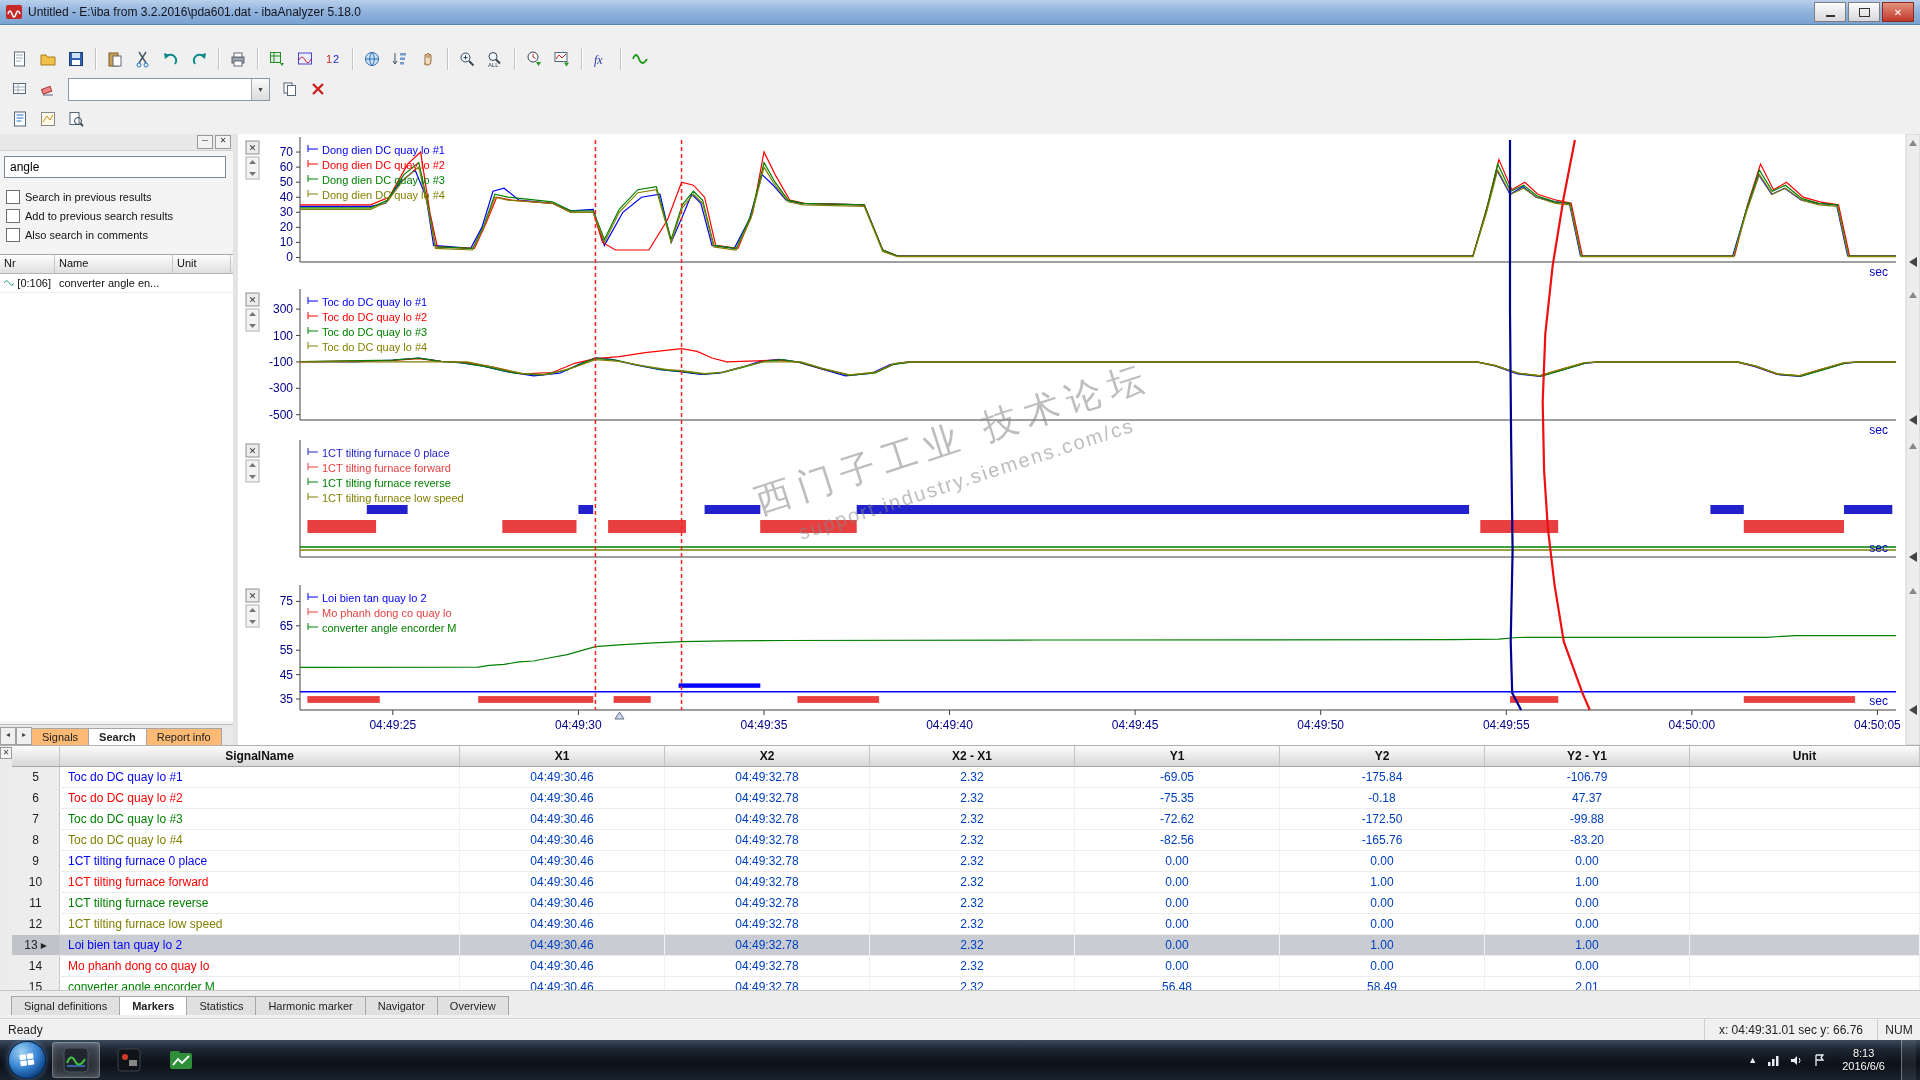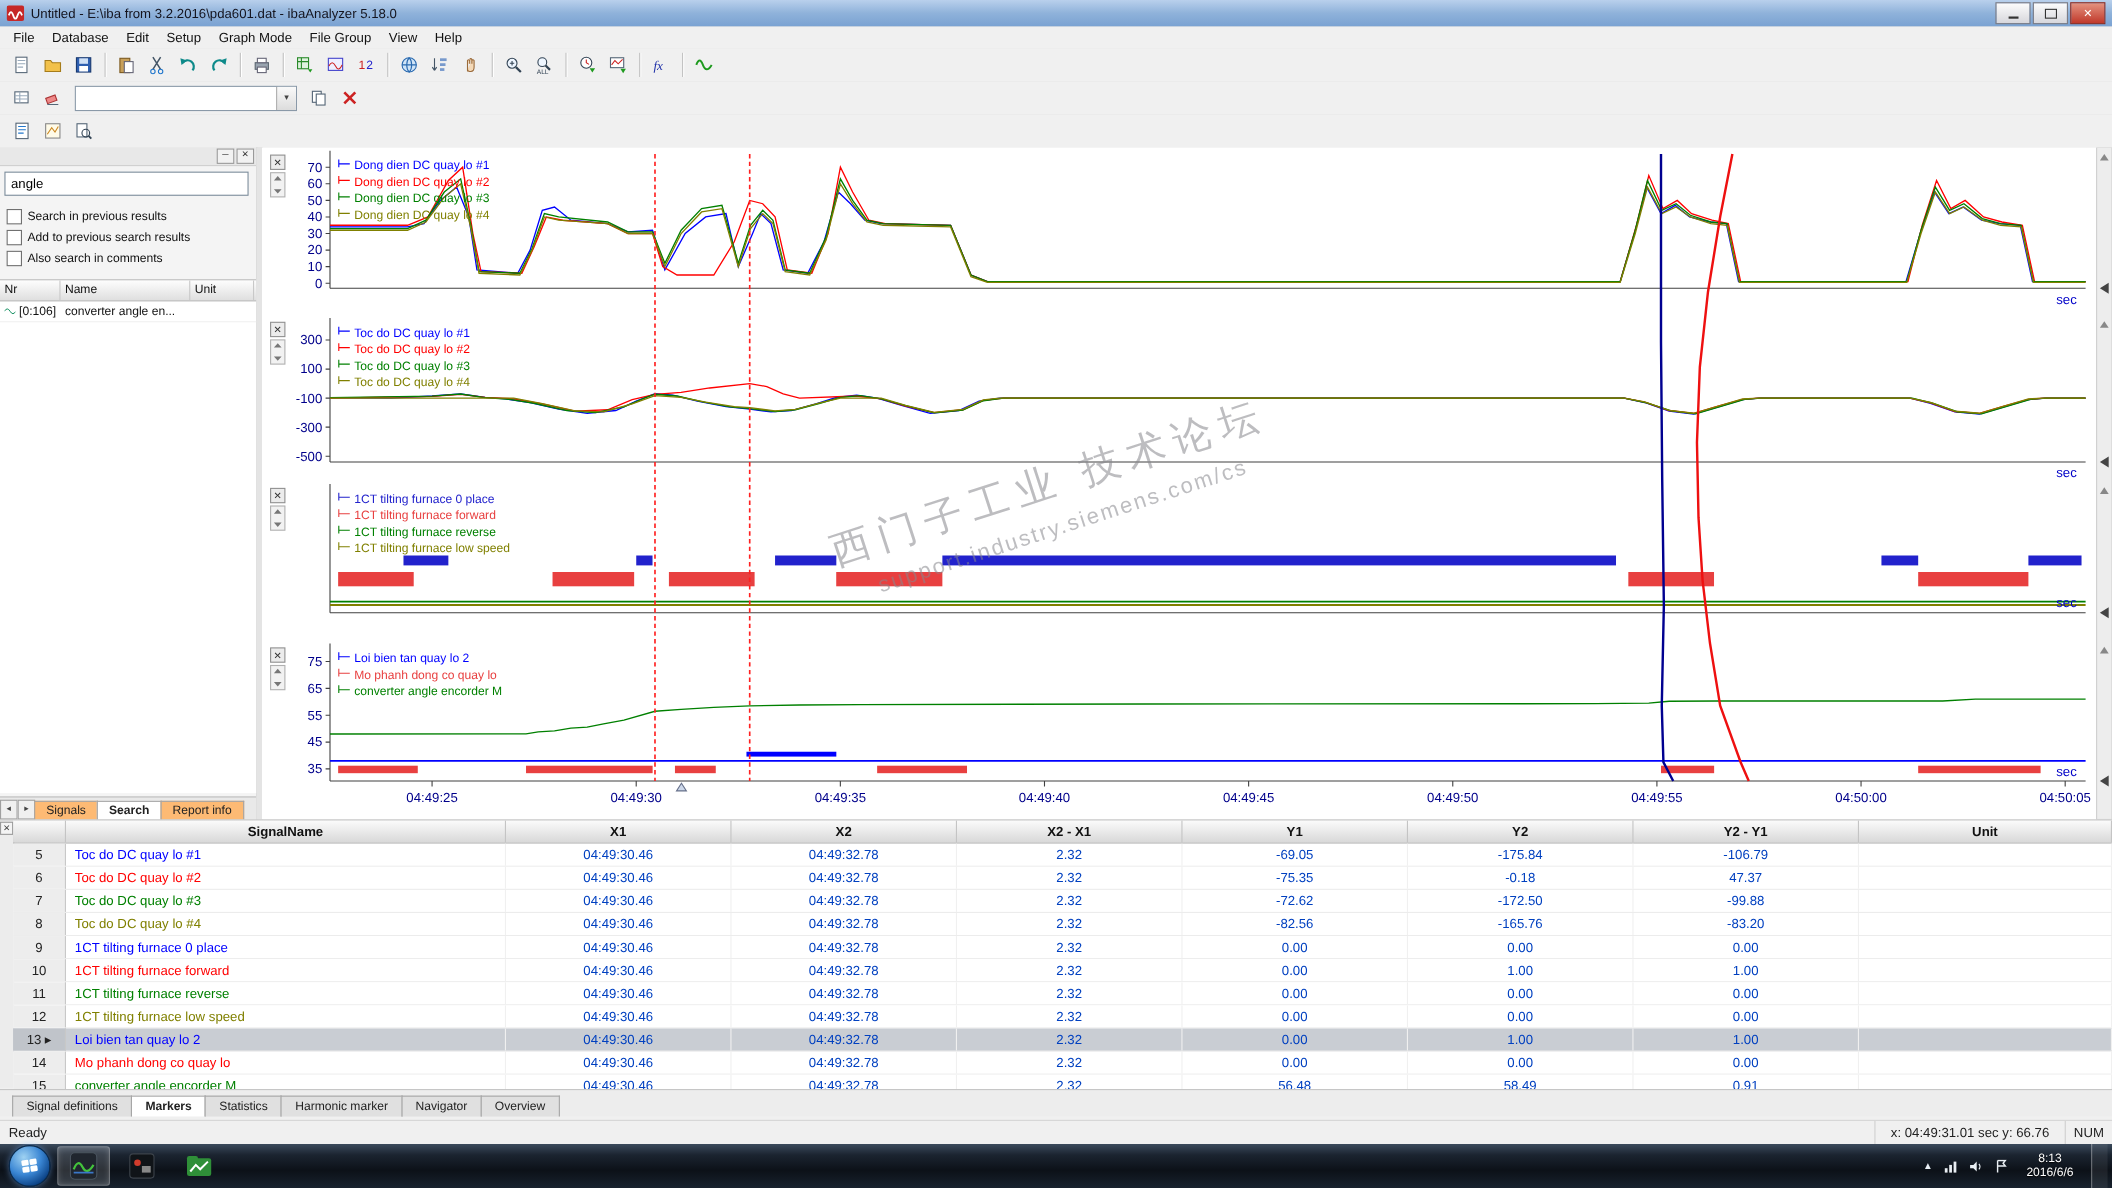"File" div { html: <div> <span>File</span> <span>Database</span> <span>Edit</span> <span>Setup</span> <span>Graph Mode</span> <span>File Group</span> <span>View</span> <span>Help</span> </div> -> none }
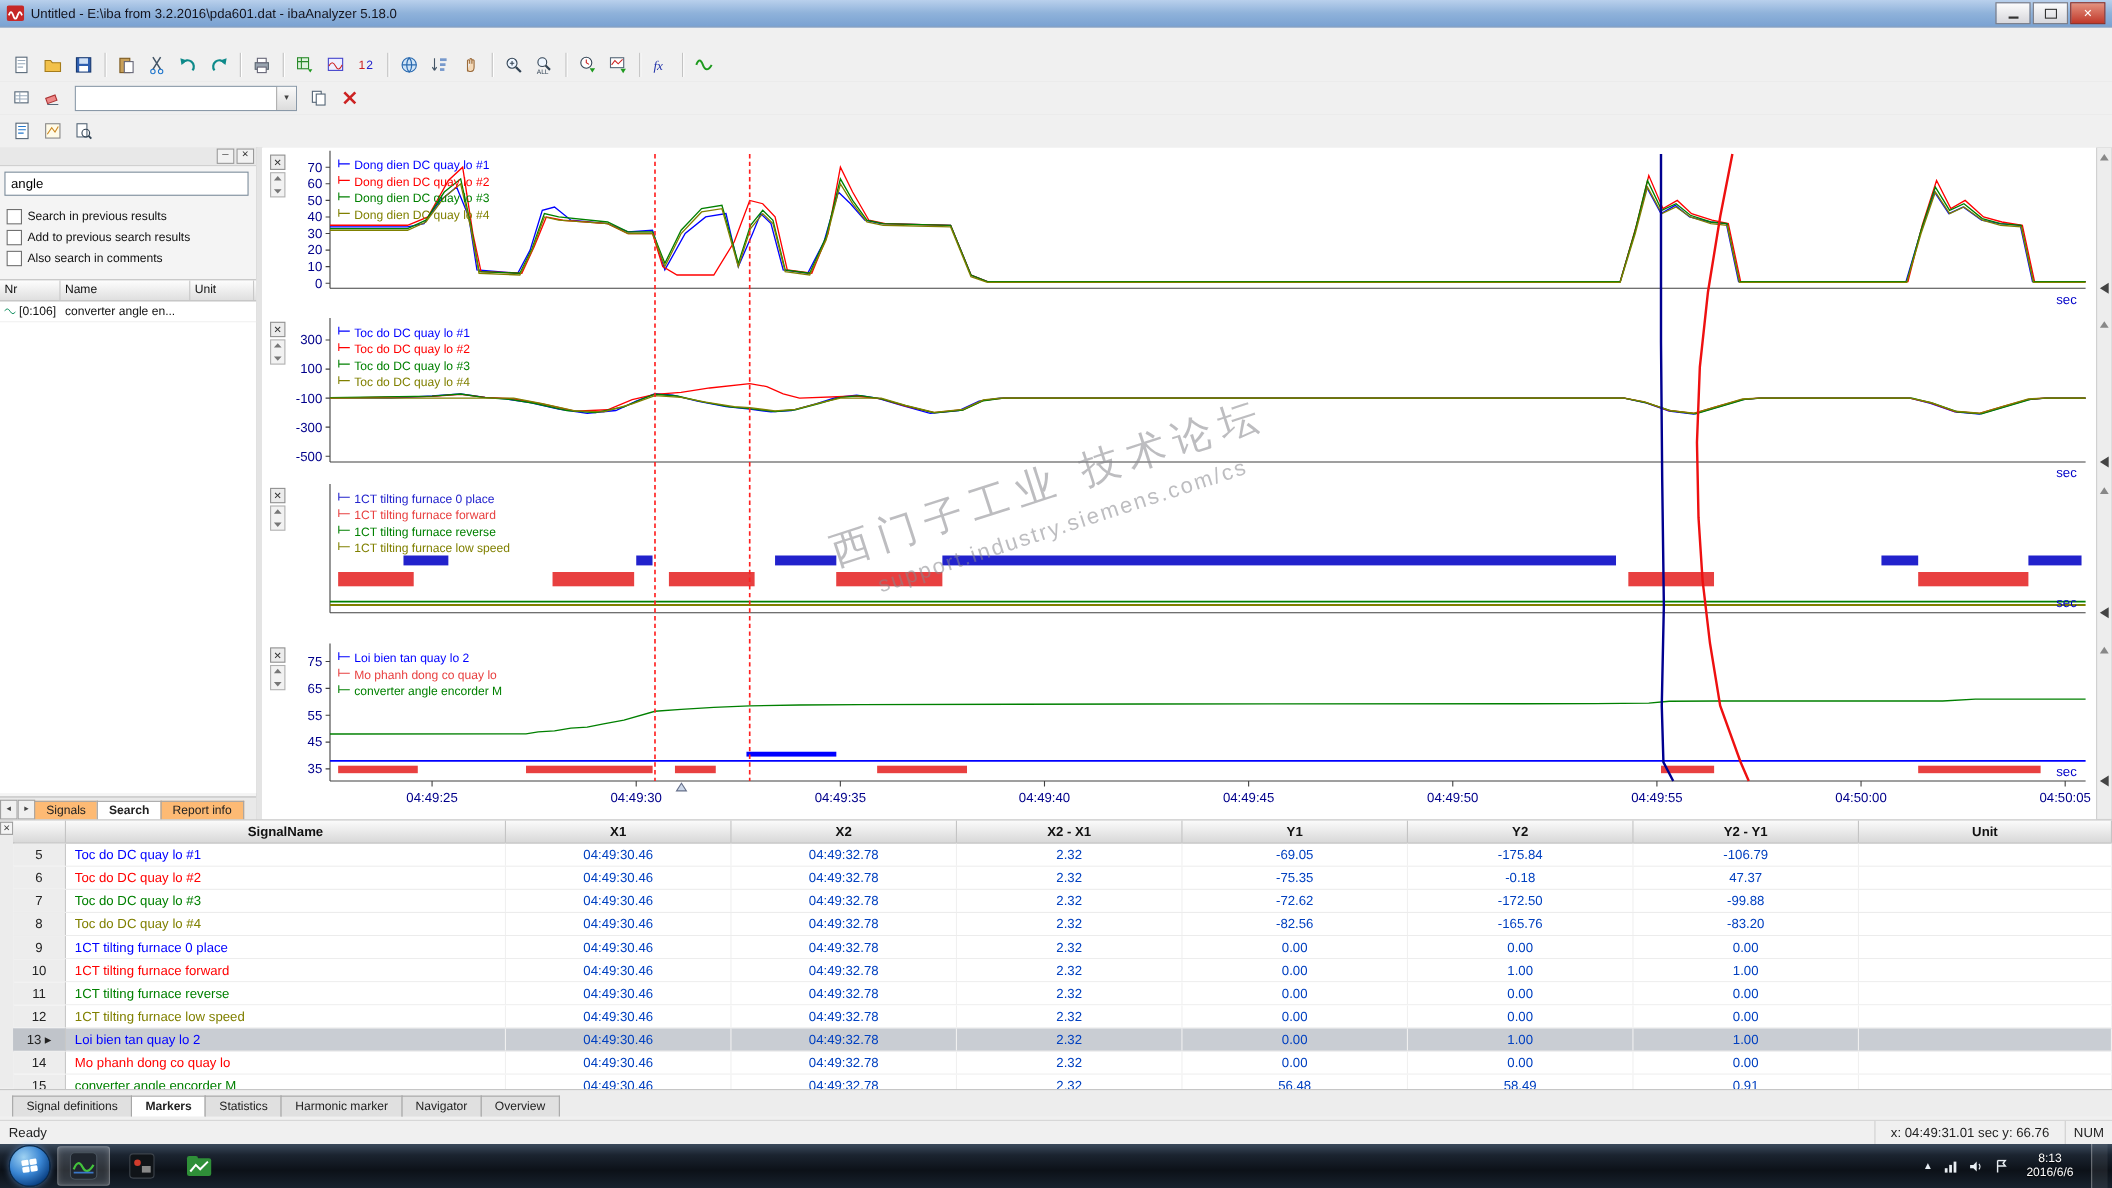"0.91" div.mcell { text: 0.91 -> 2.01 }
